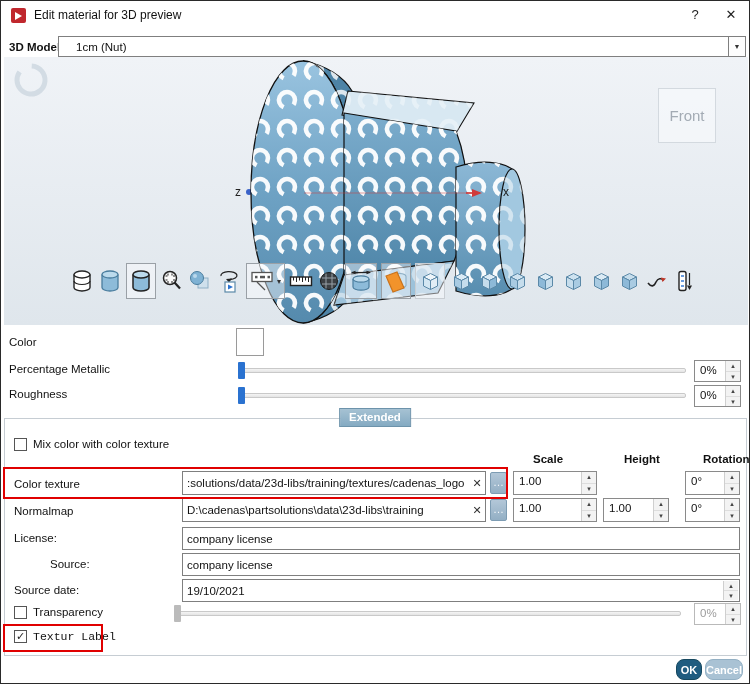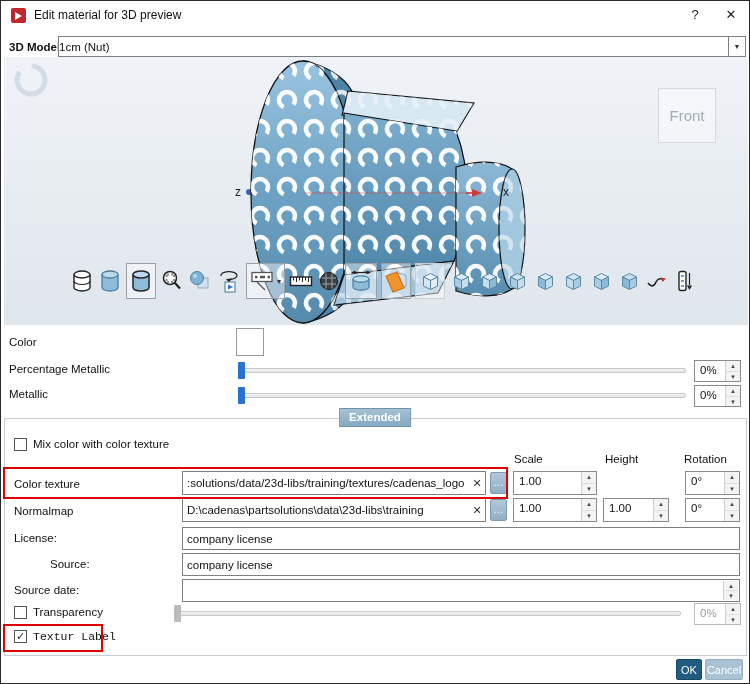"1cm (Nut)" .combo .val { padding-left: 0 -> 17px }
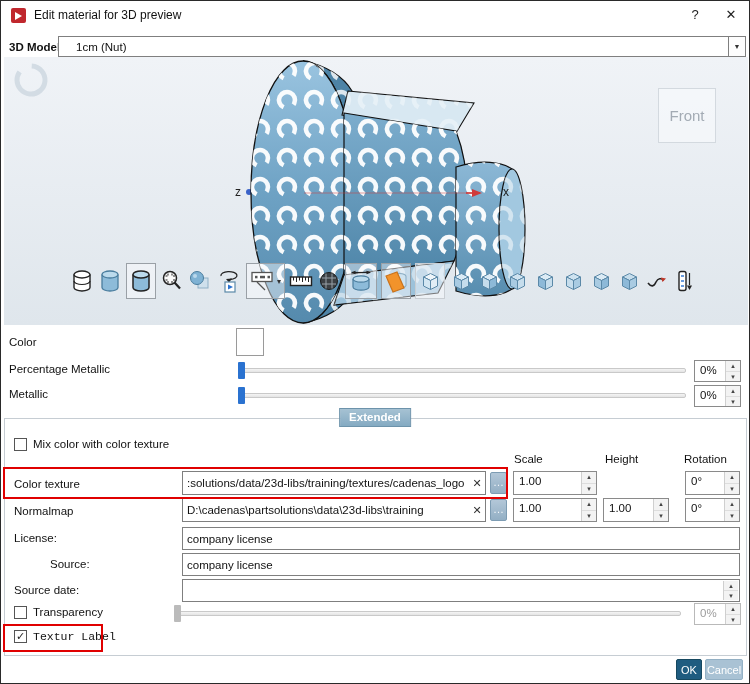"Metallic" div.lbl { text: Metallic -> Roughness }
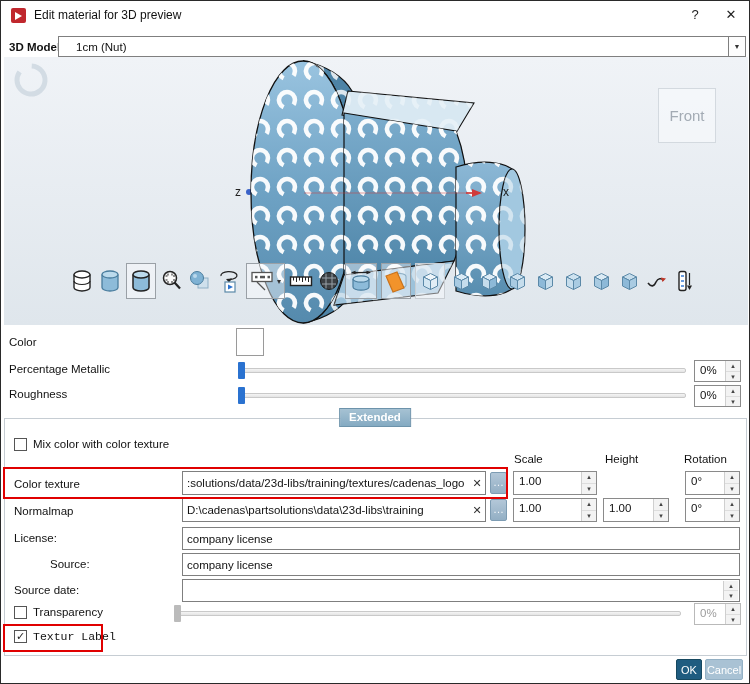"Scale" .hdr { font-weight: 400 -> 700; margin-left: none -> 19px }
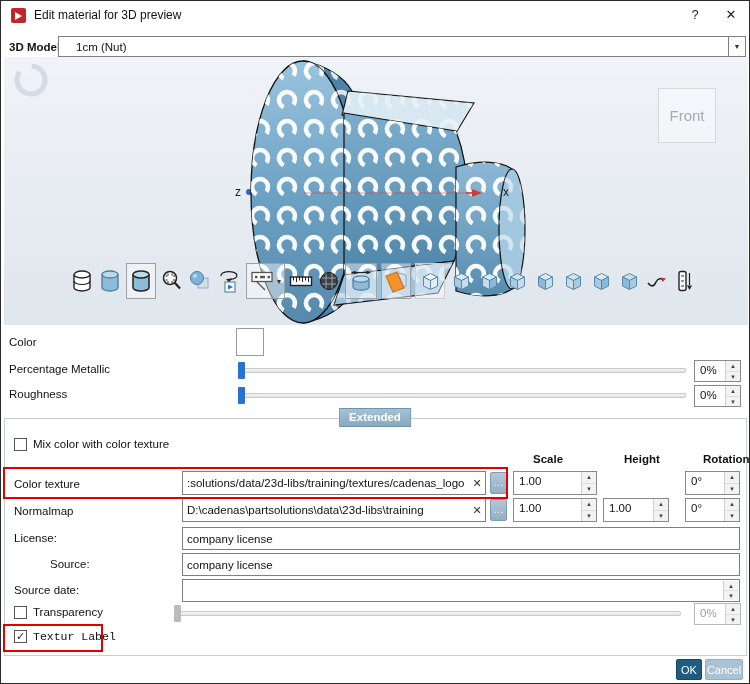"19/10/2021" input { html: none -> <input> }
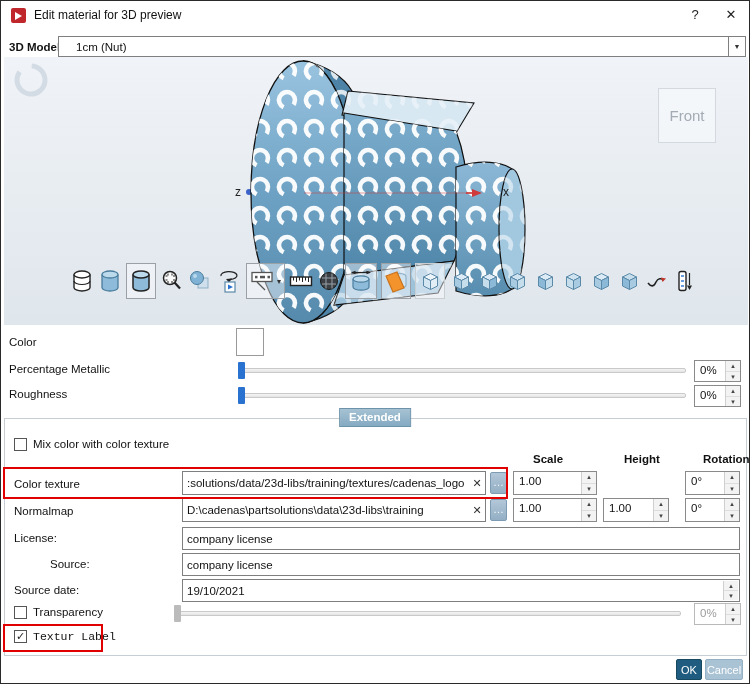"OK" .btn { border-radius: 2px -> 8px; font-weight: none -> bold }
